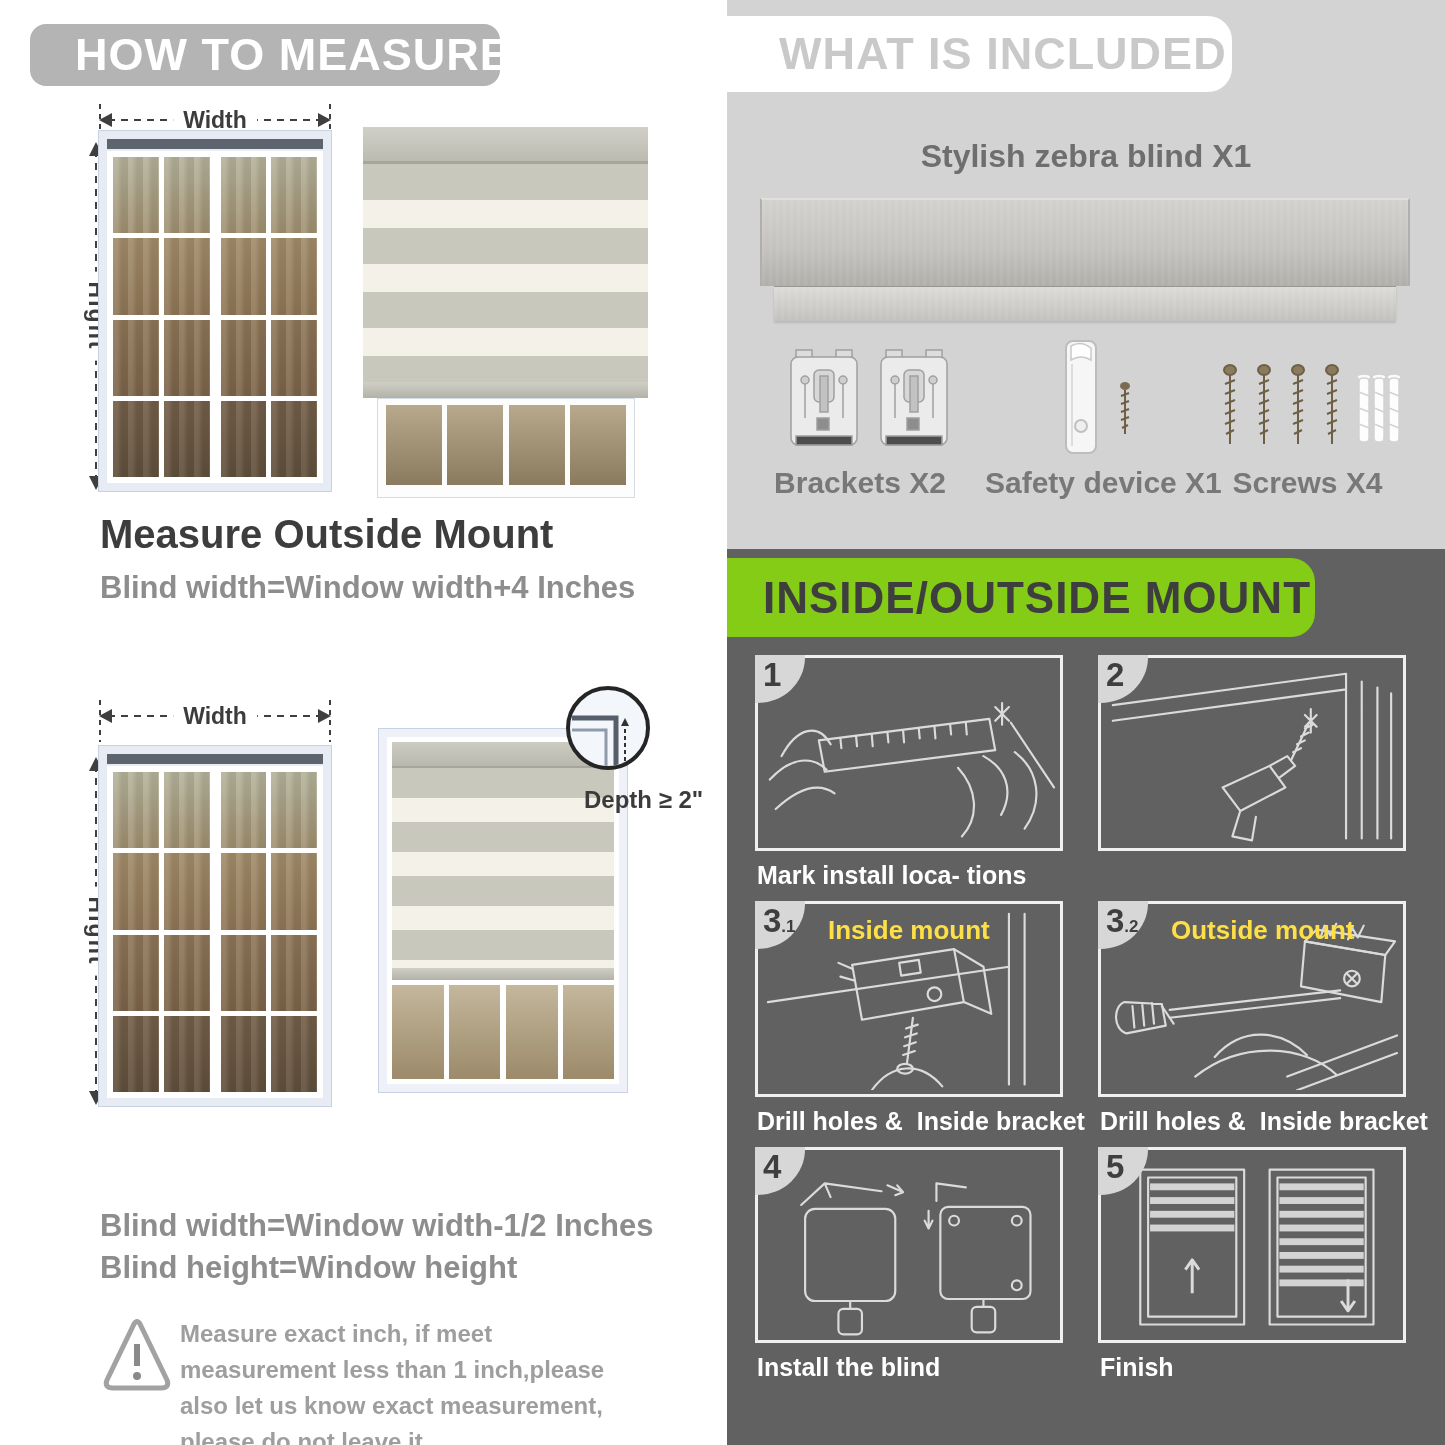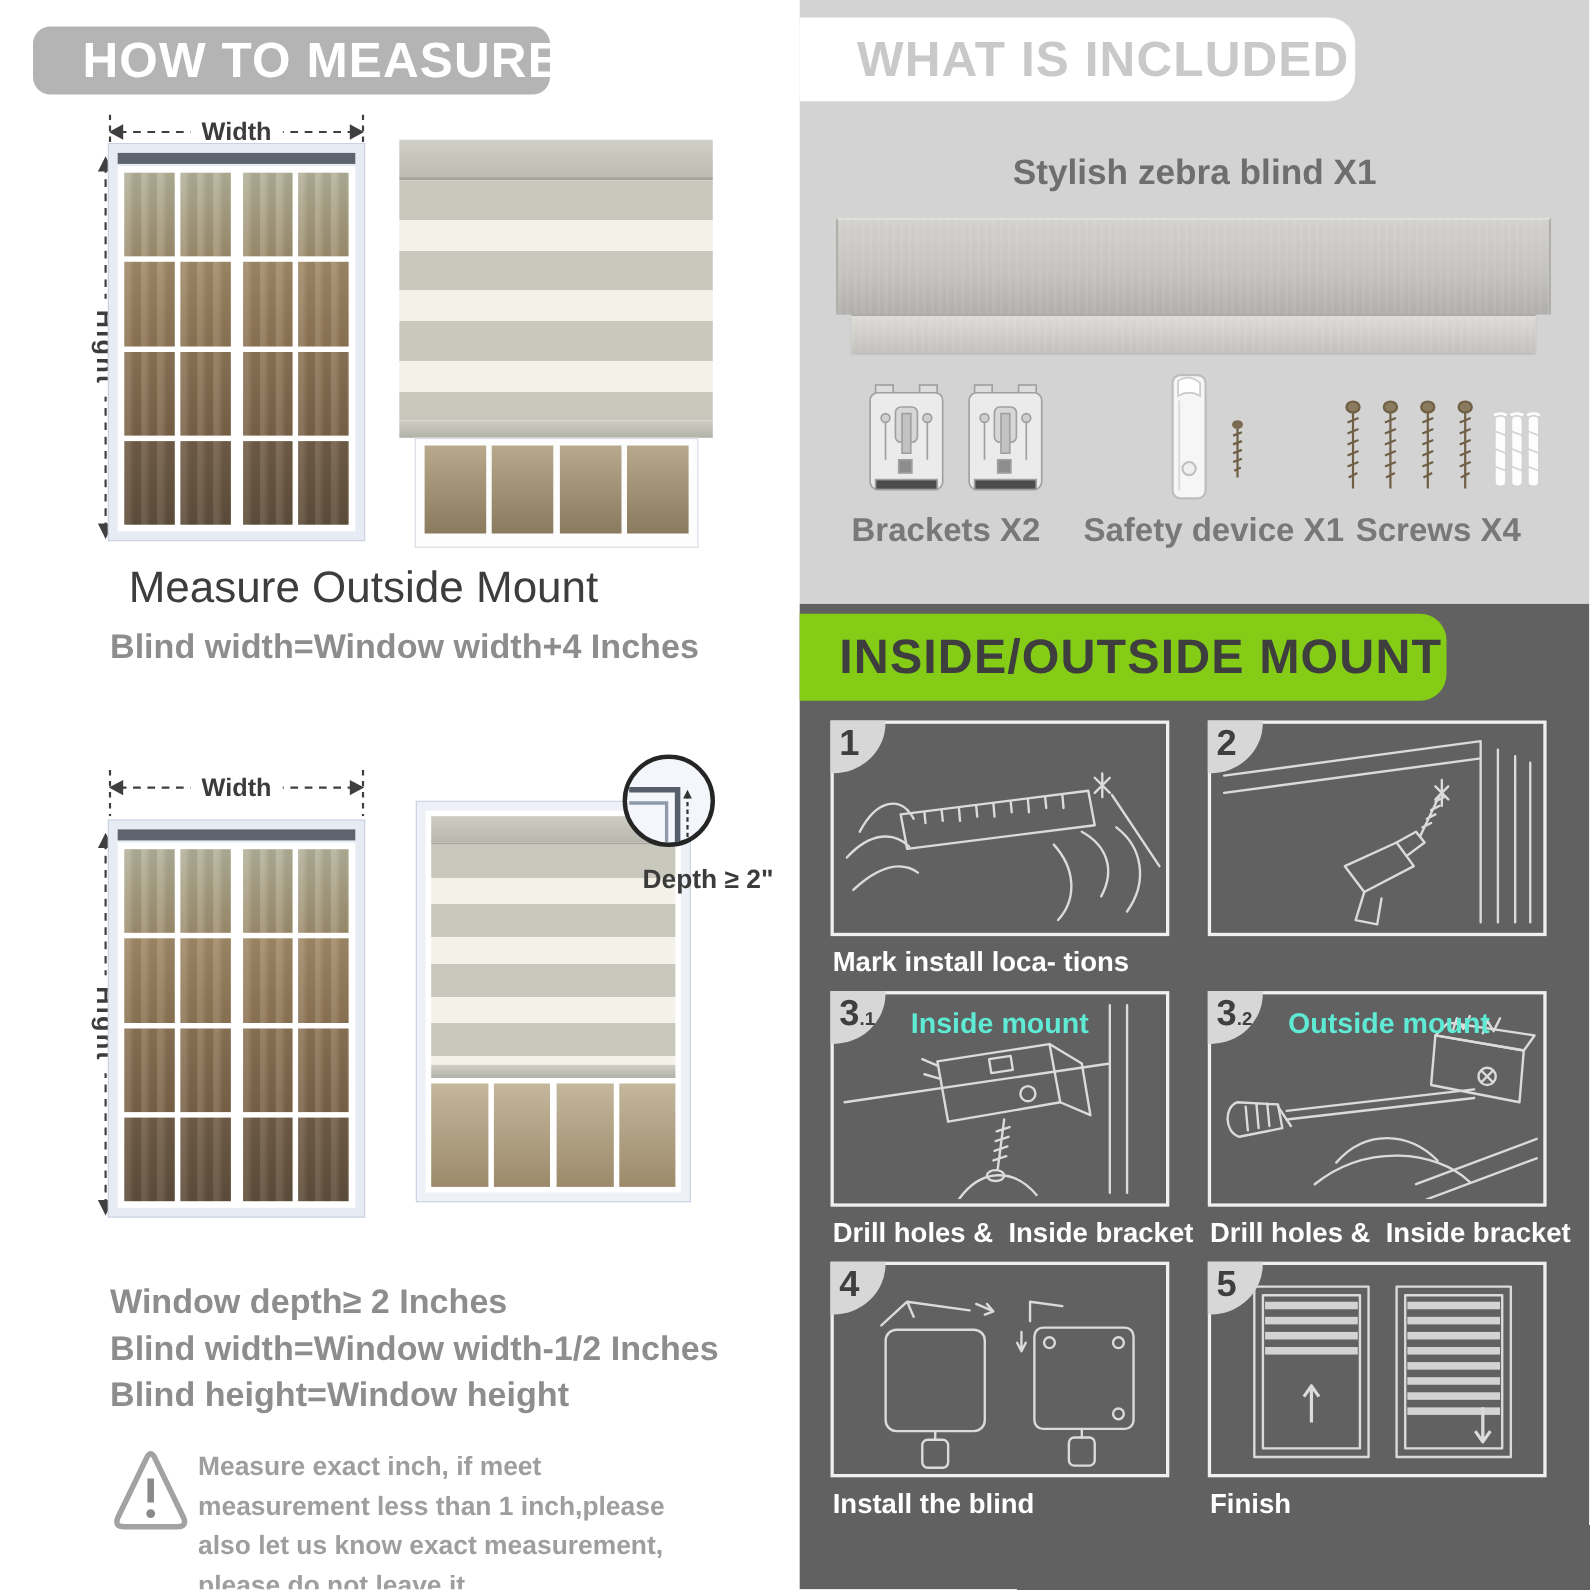"Measure Outside Mount" .sec-title { font-weight: normal -> bold; margin-left: 17px -> none }
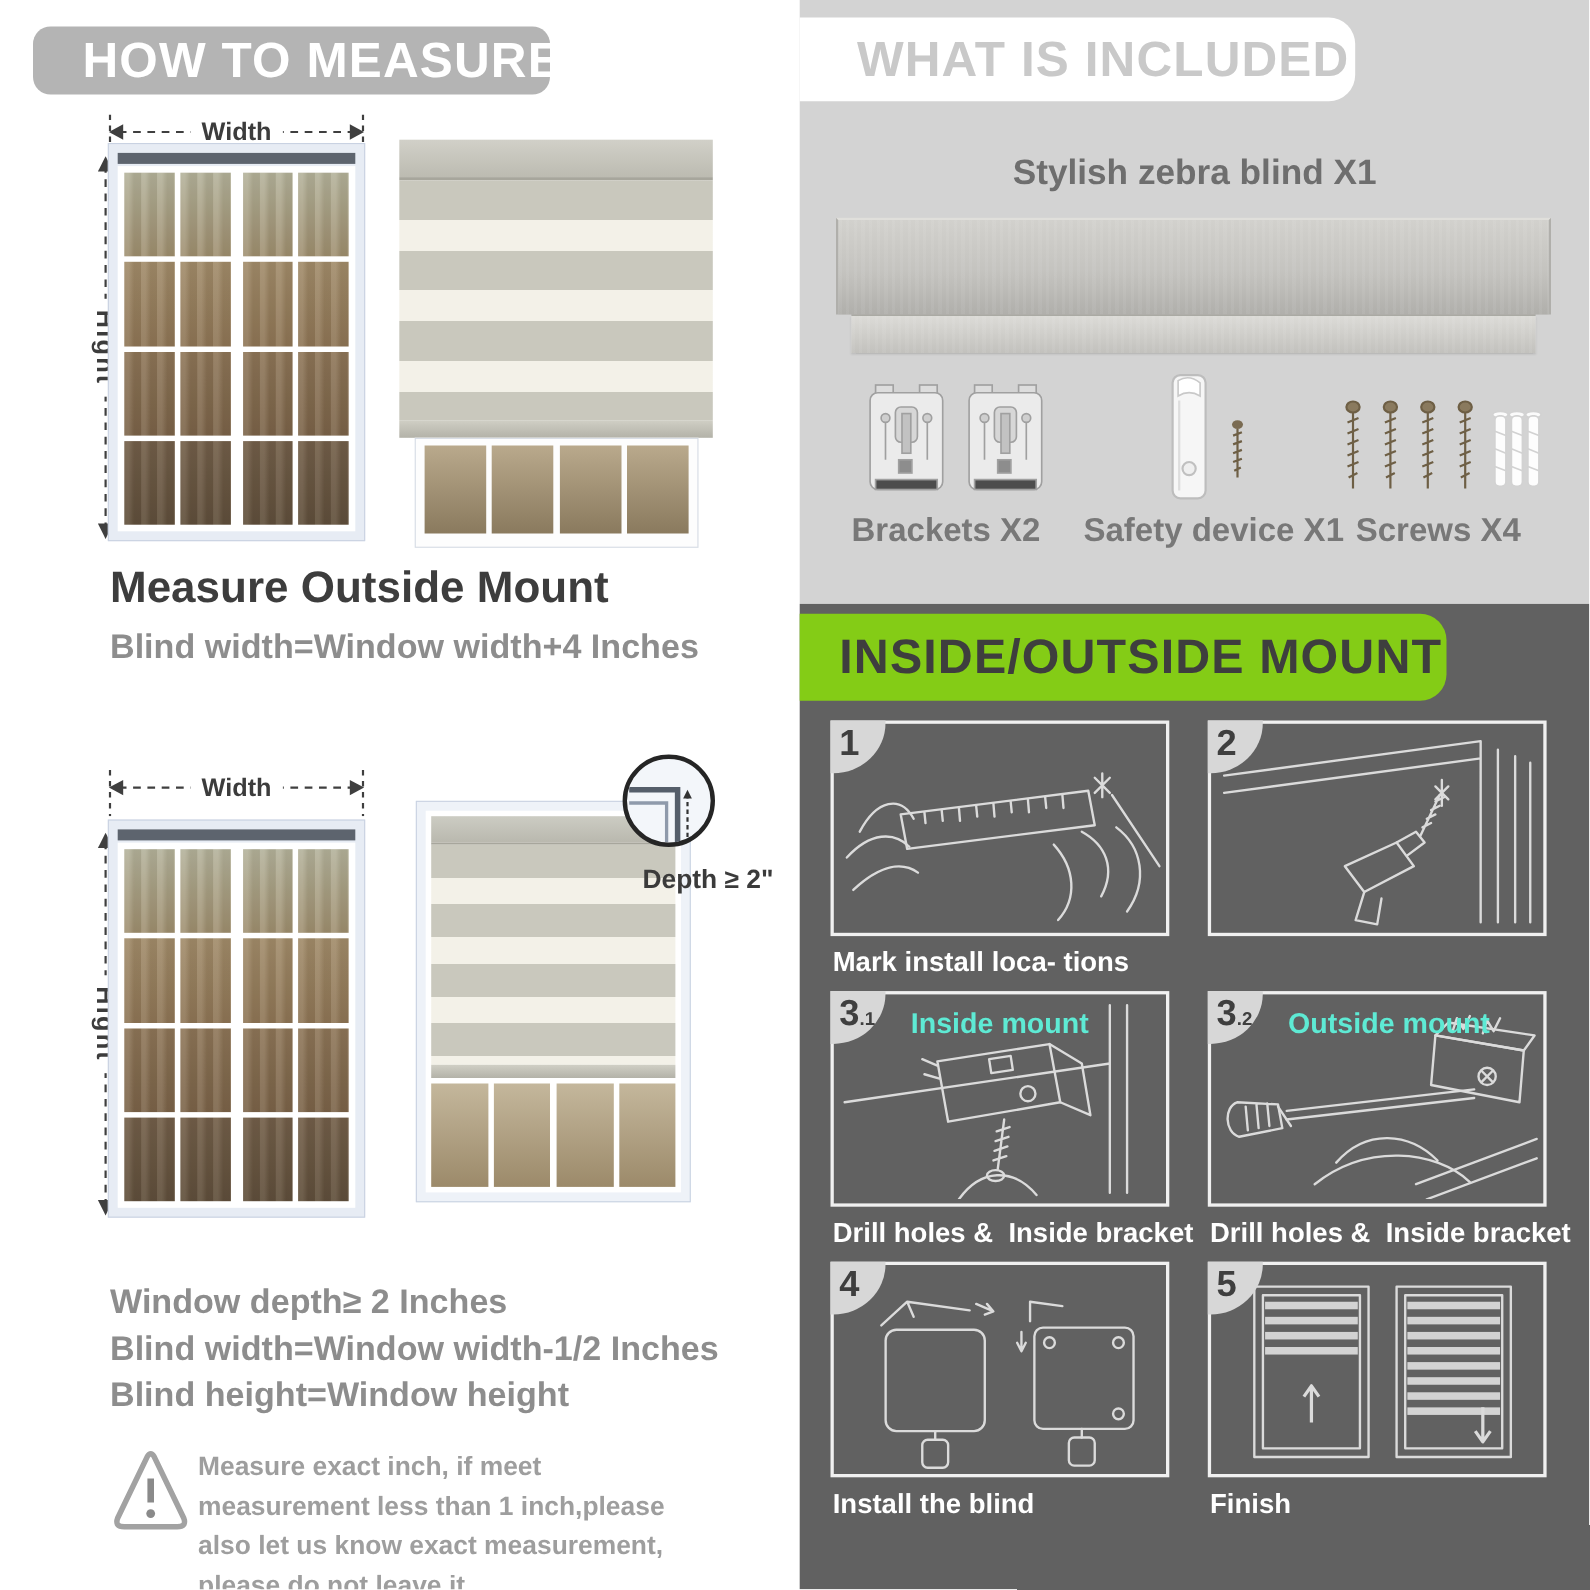"Inside mount" .ptitle { color: #5eead4 -> #fde047 }
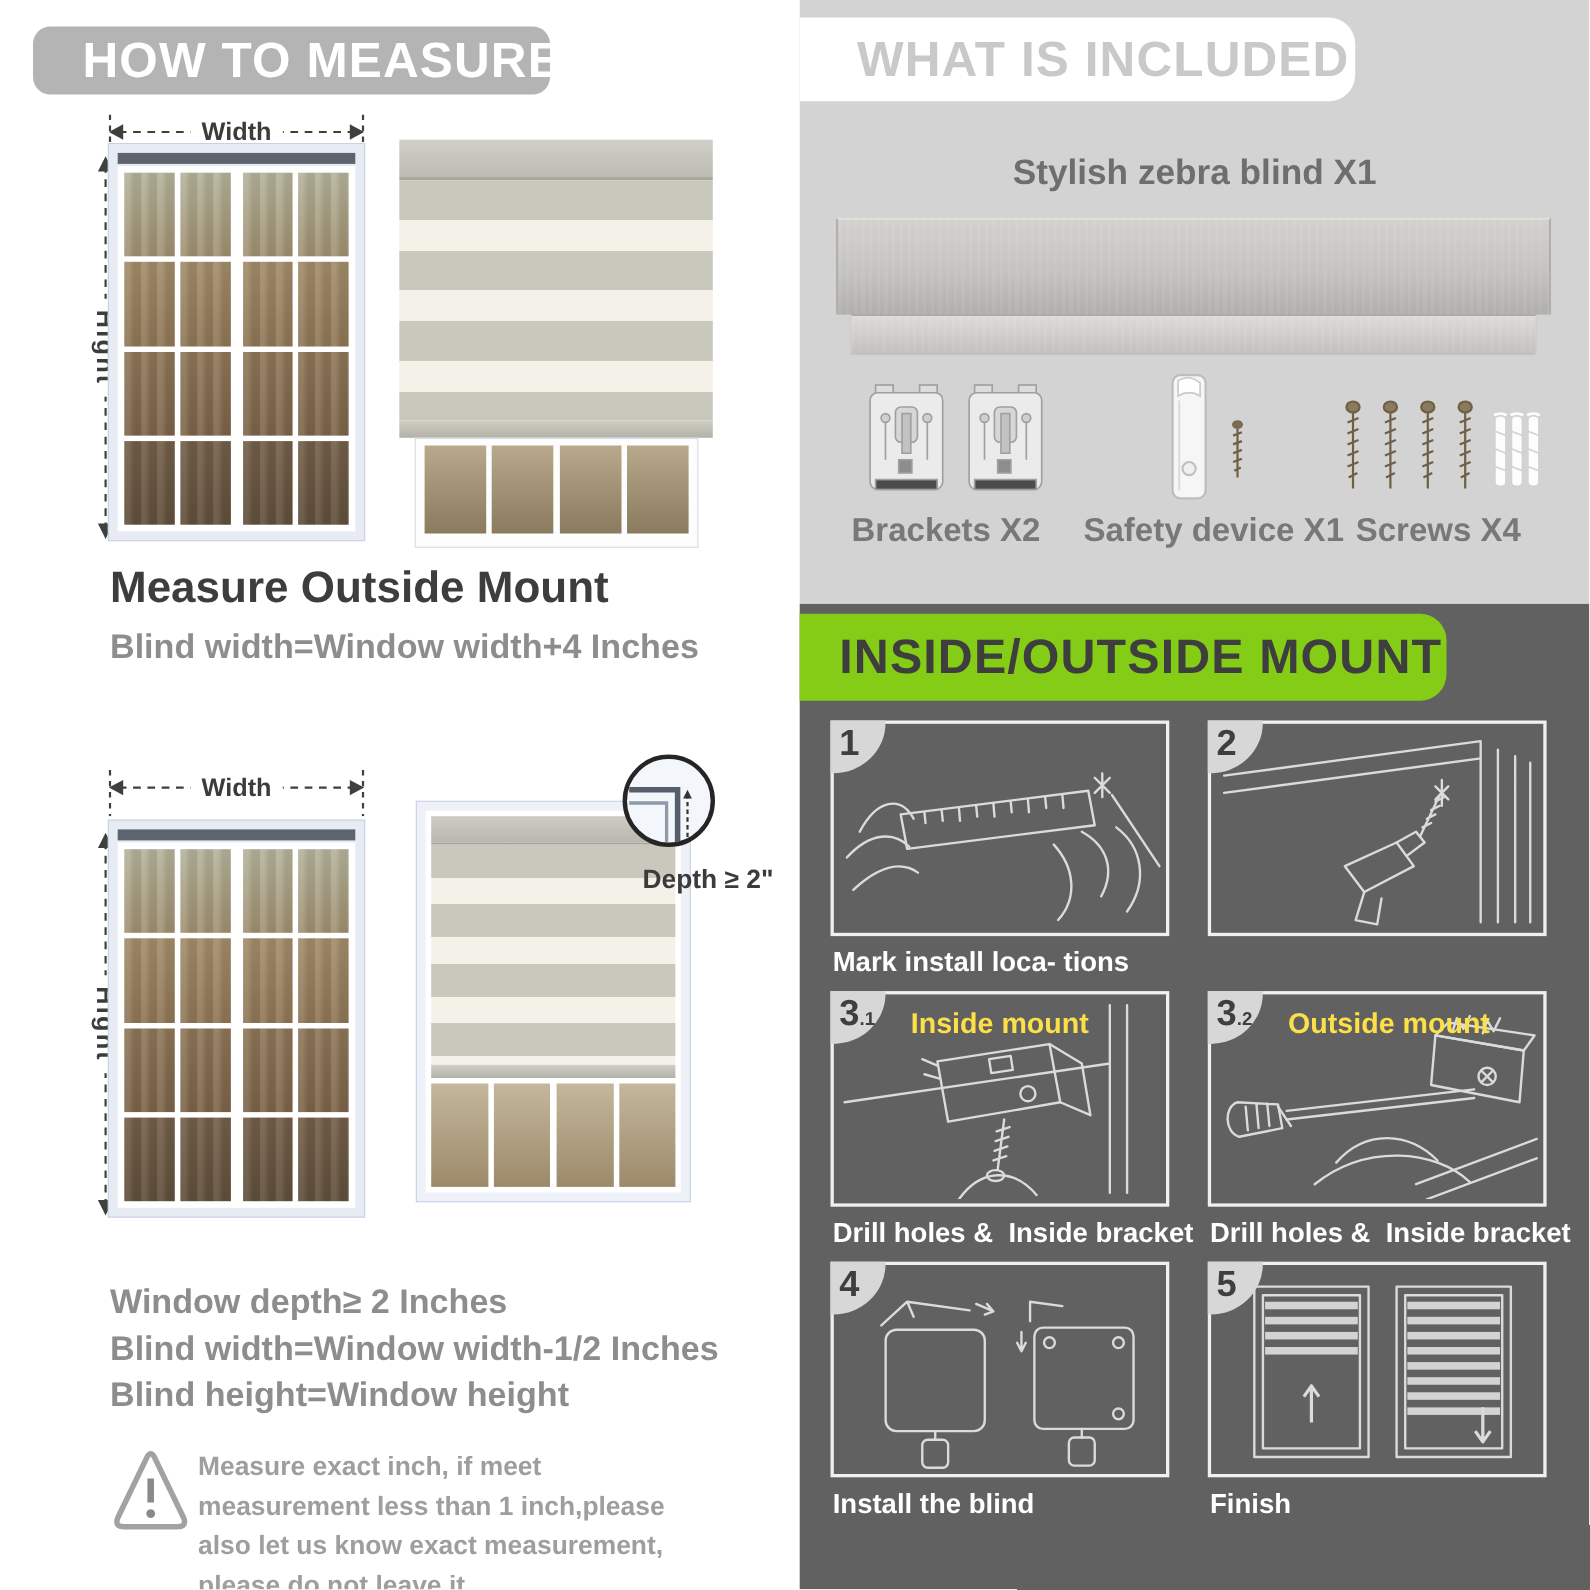"Window depth≥ 2 Inches" div.abs { html: <div>Window depth≥ 2 Inches</div> -> none }
